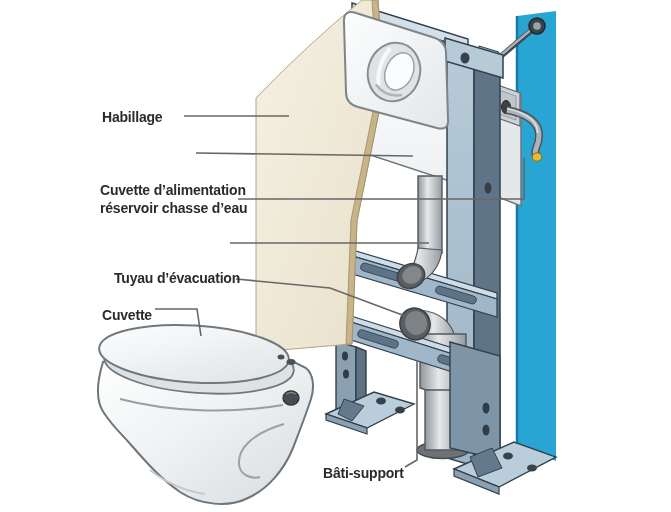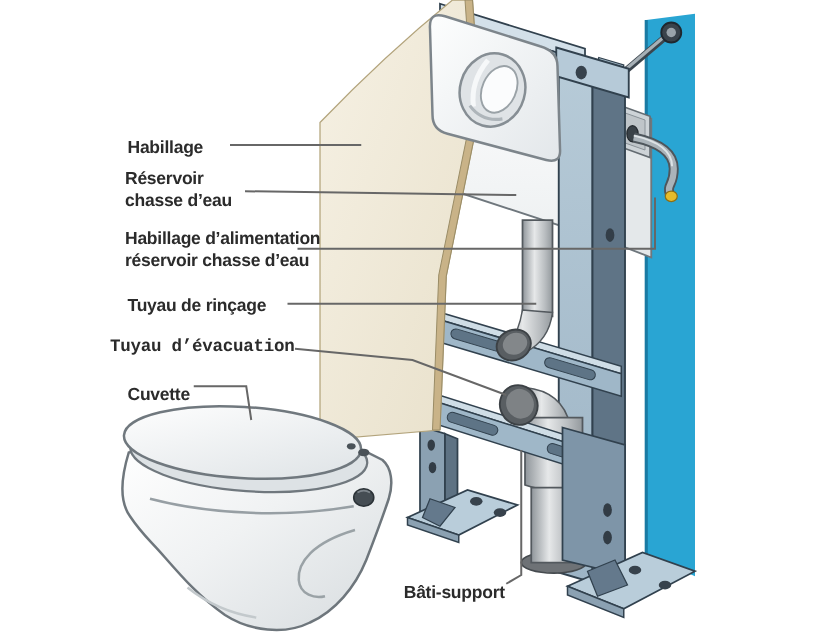"Réservoir" div.lbl { html: <div>Réservoir chasse d’eau</div> -> none }
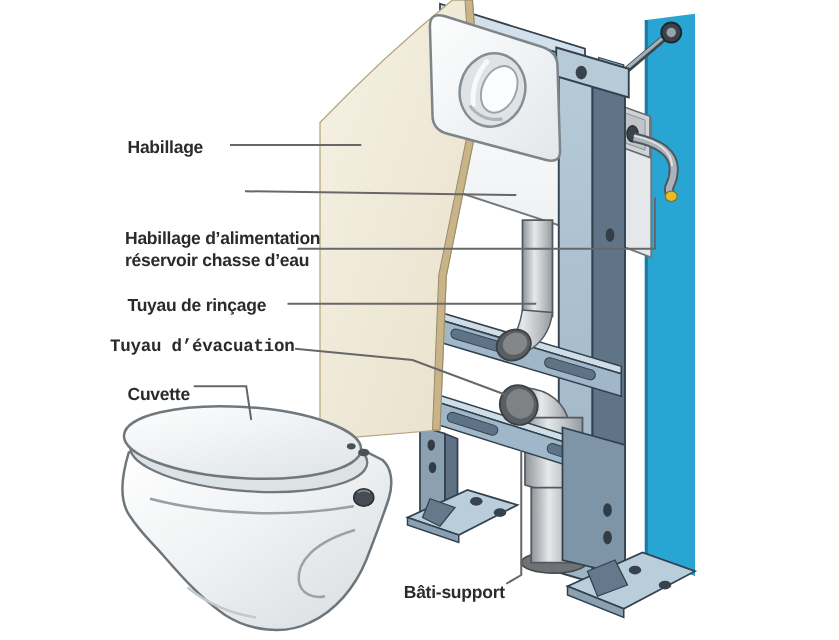"Habillage d’alimentation" div.lbl { text: Habillage -> Cuvette }
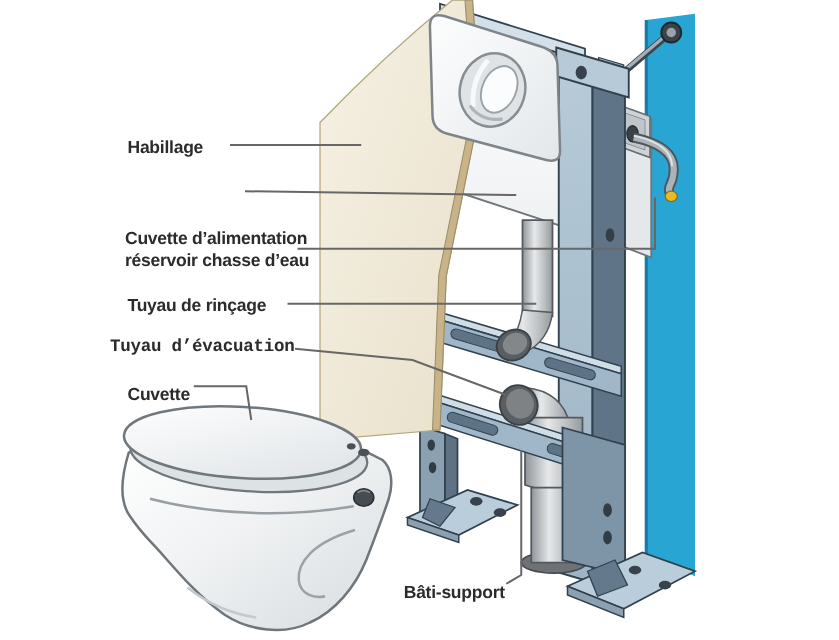"Tuyau de rinçage" div.lbl { html: <div>Tuyau de rinçage</div> -> none }
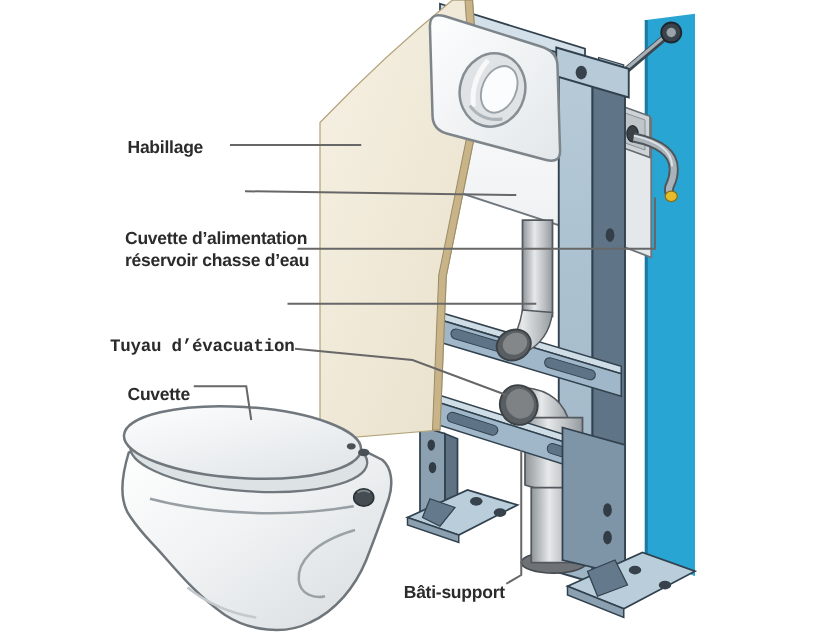"Tuyau d’évacuation" .lbl-evacuation { font-family: Liberation Mono, monospace -> none; left: 88px -> 114px }
